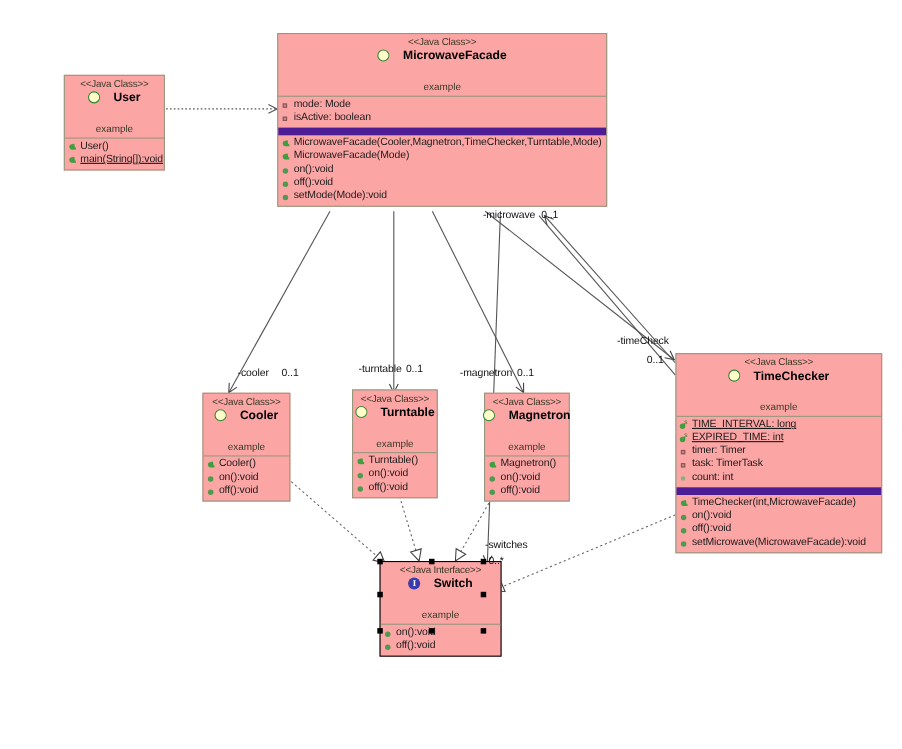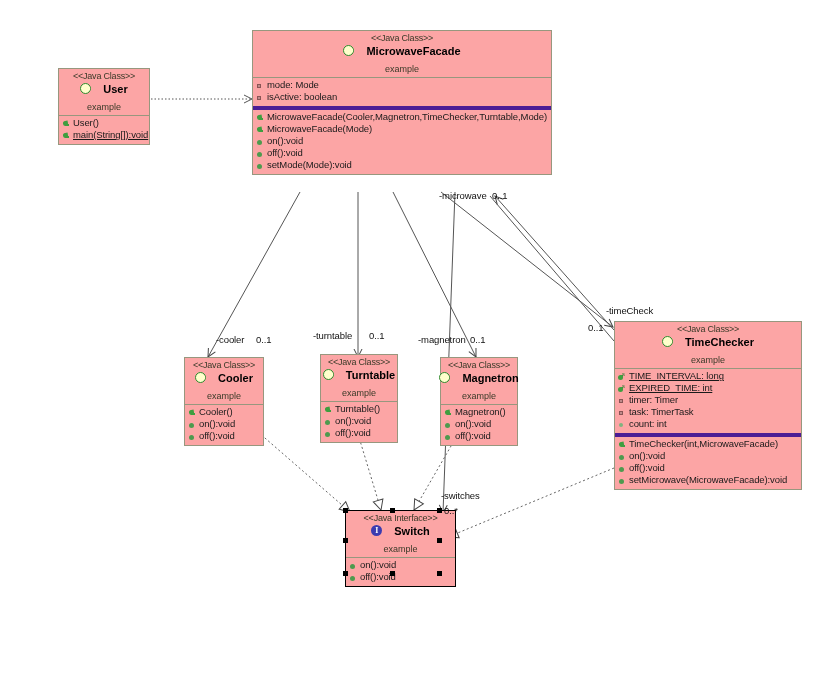"example" .pkg { margin-top: 7px -> 17px }
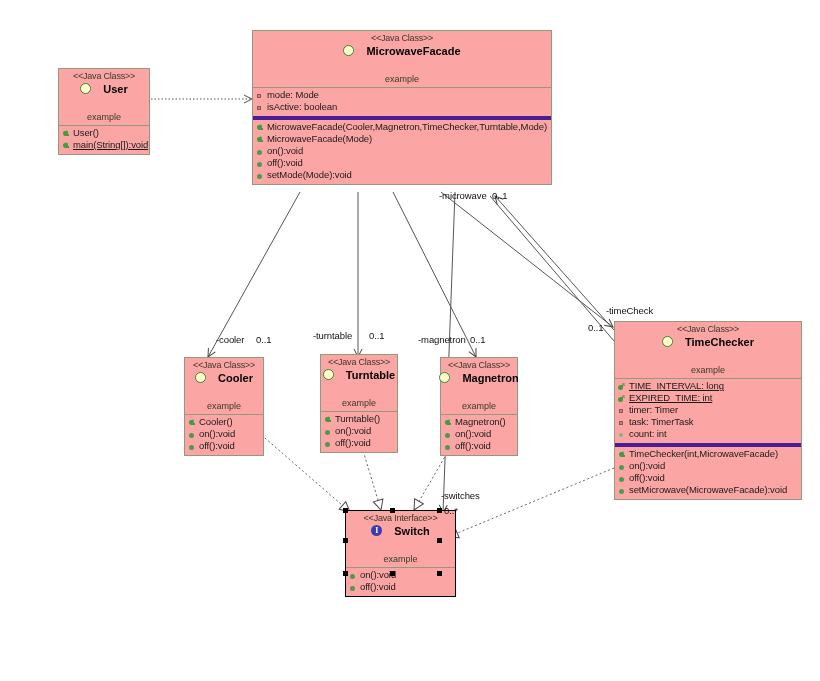"mode: Mode" .uml-section { border-bottom: 4px solid #4c1d95 -> 7px solid #4c1d95 }
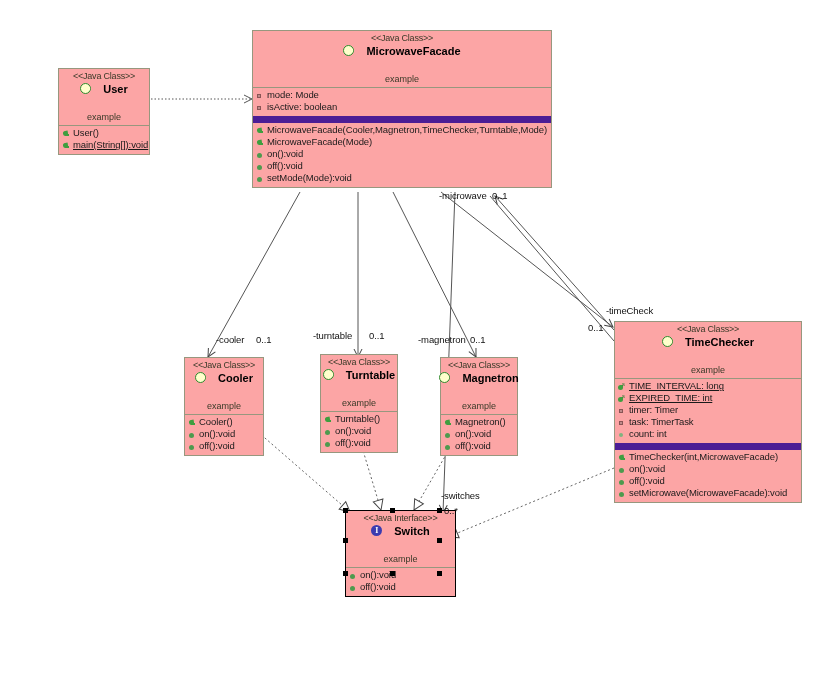"-timeCheck" div.edge-label { margin-left: 45px -> none }
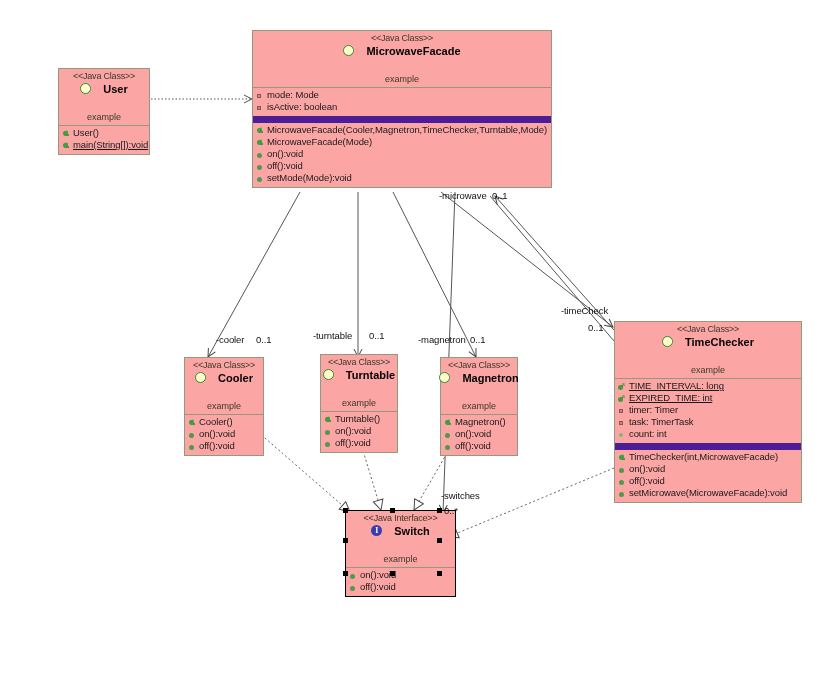"-turntable" div.edge-label { left: 313px -> 326px }
